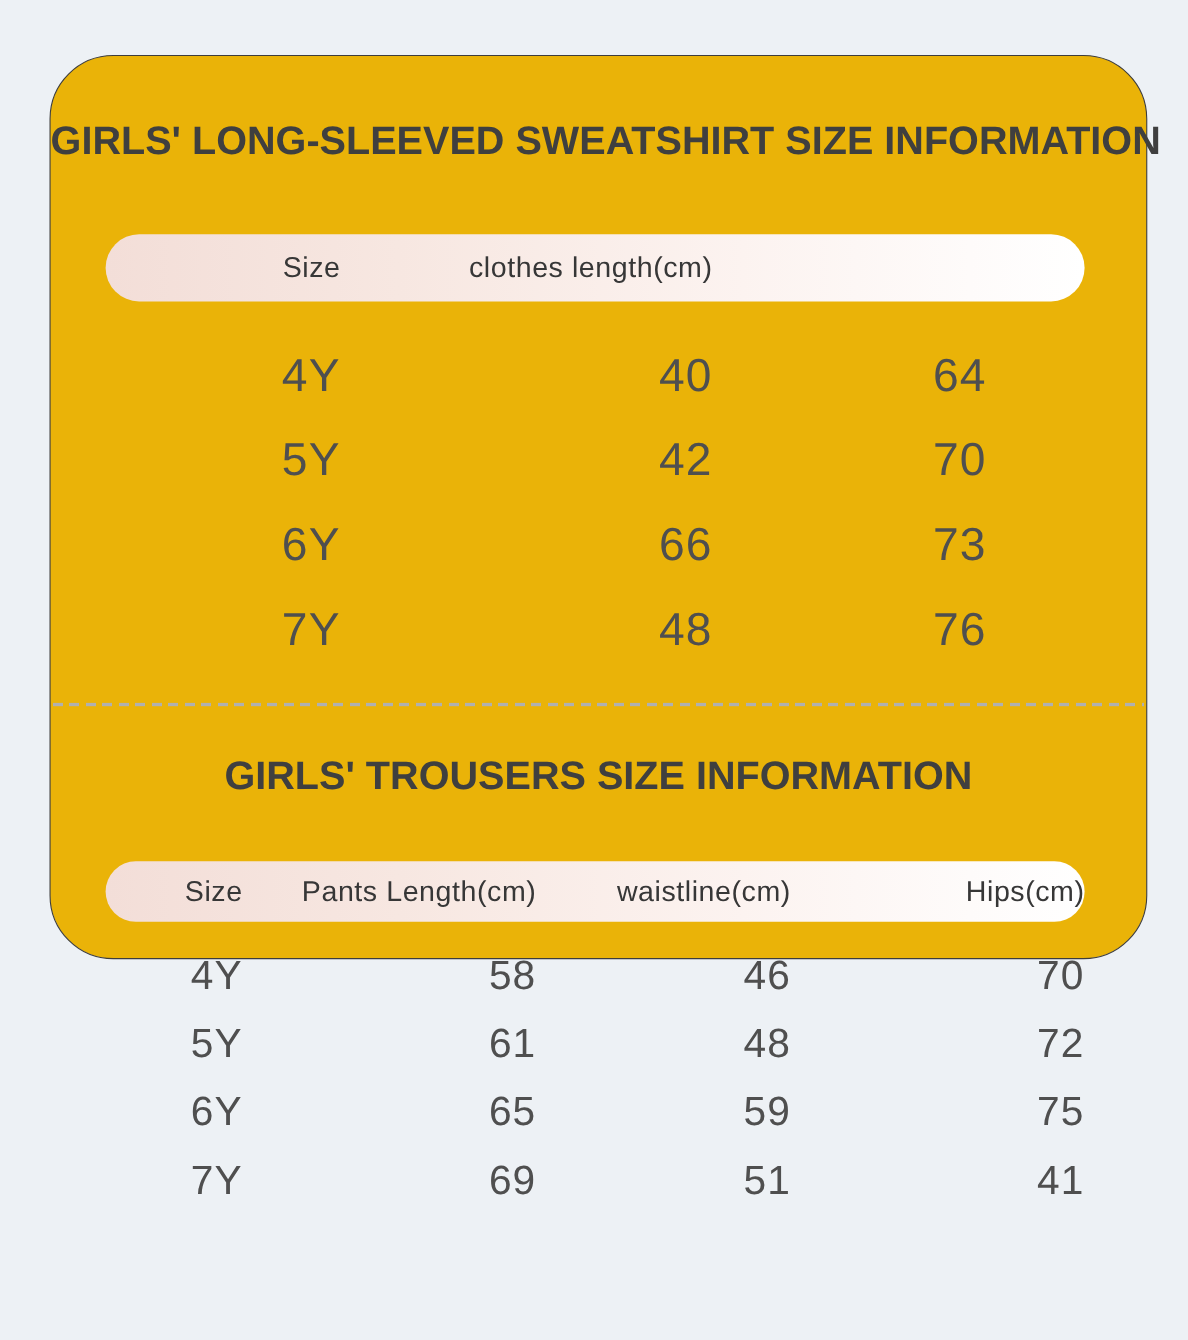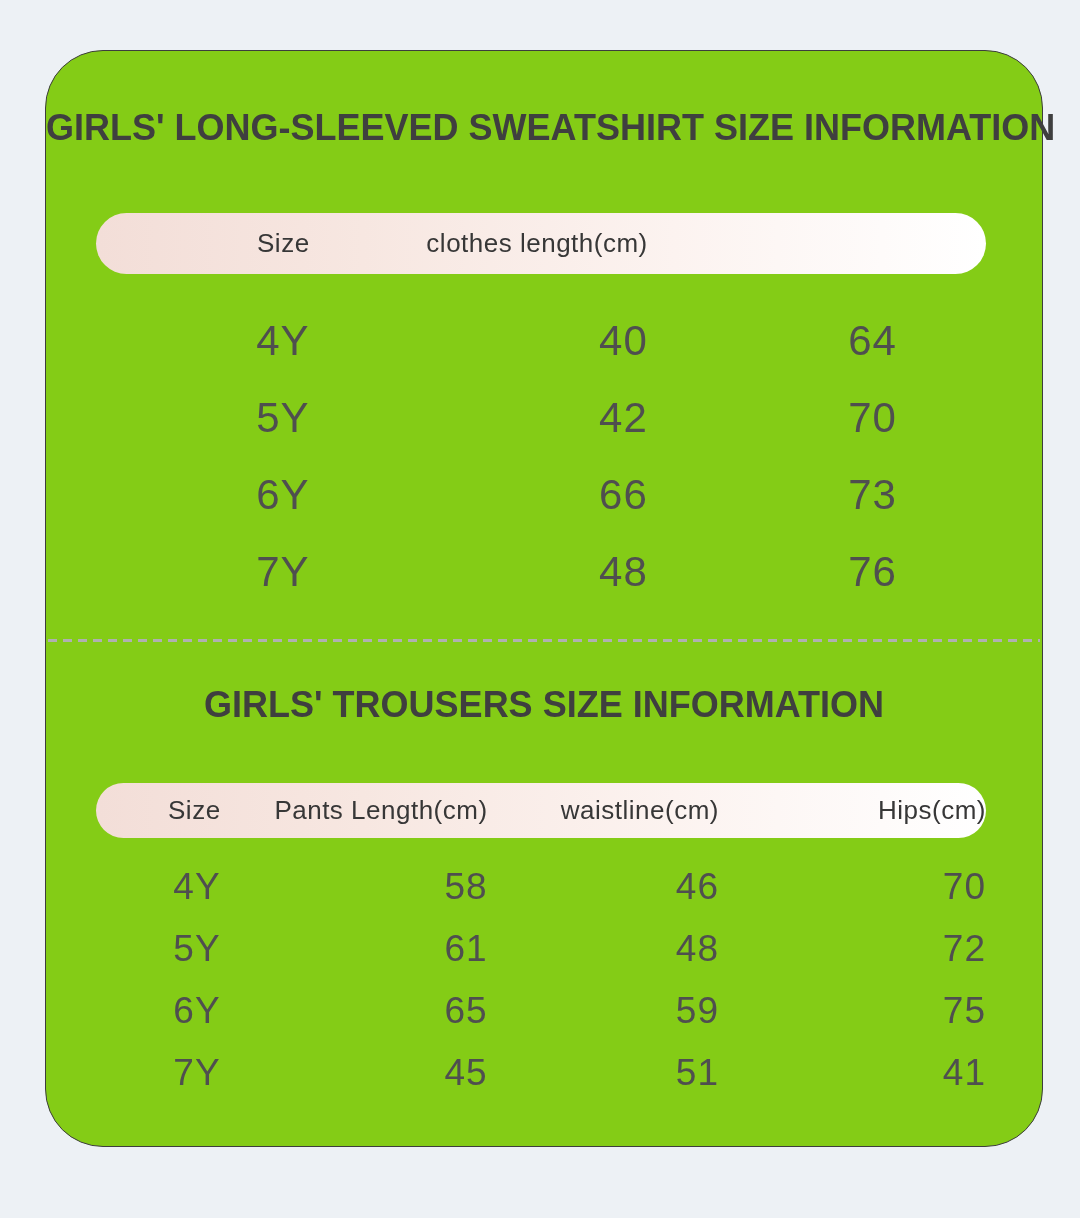"GIRLS' LONG-SLEEVED SWEATSHIRT SIZE" .card { background: #84cc16 -> #eab308; height: 1097px -> 822px }
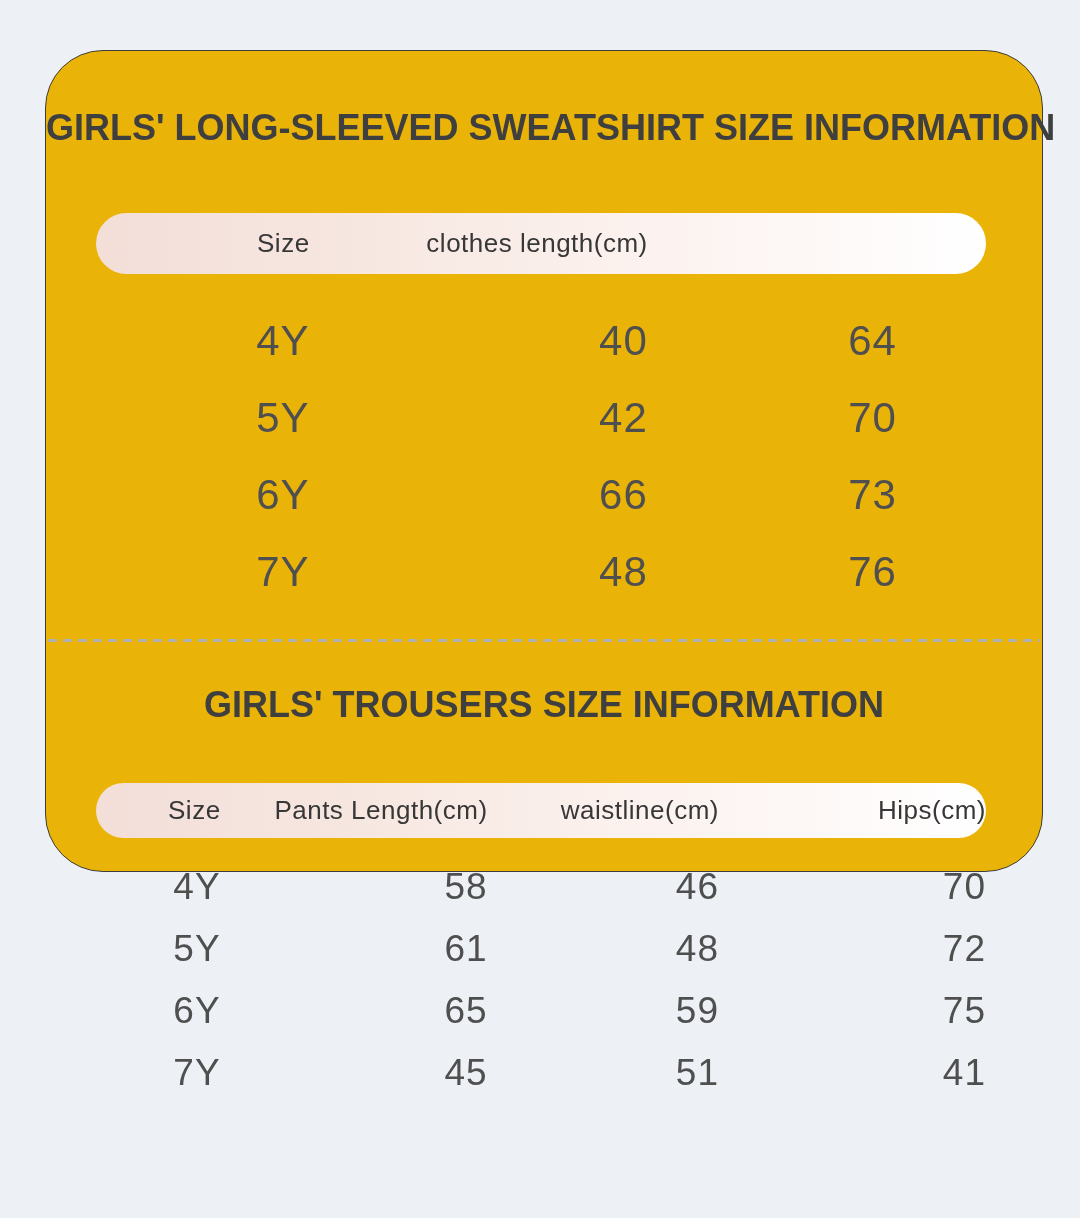"45" span { text: 45 -> 69 }
